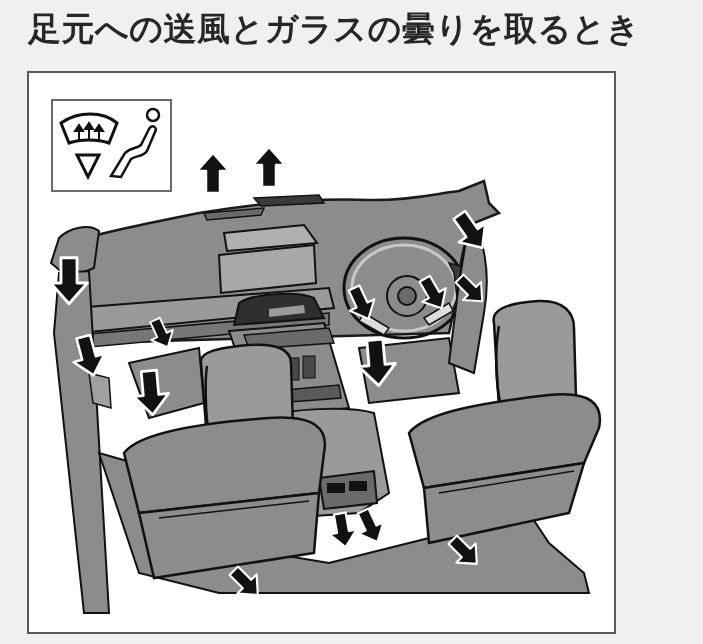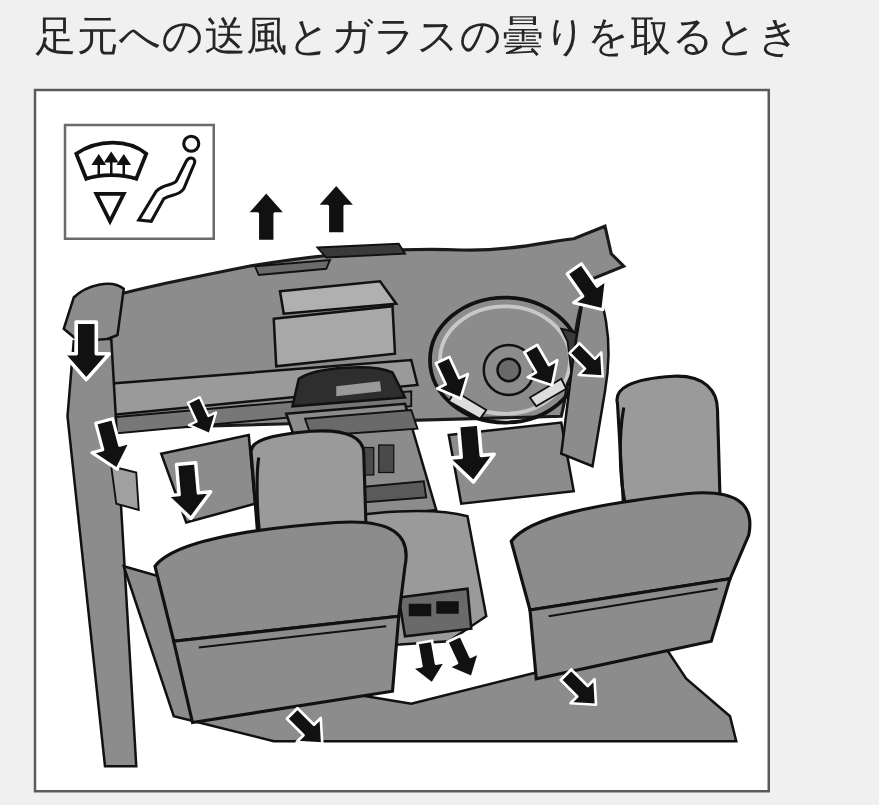"足元への送風とガラスの曇りを取るとき" .title { font-weight: normal -> bold }
